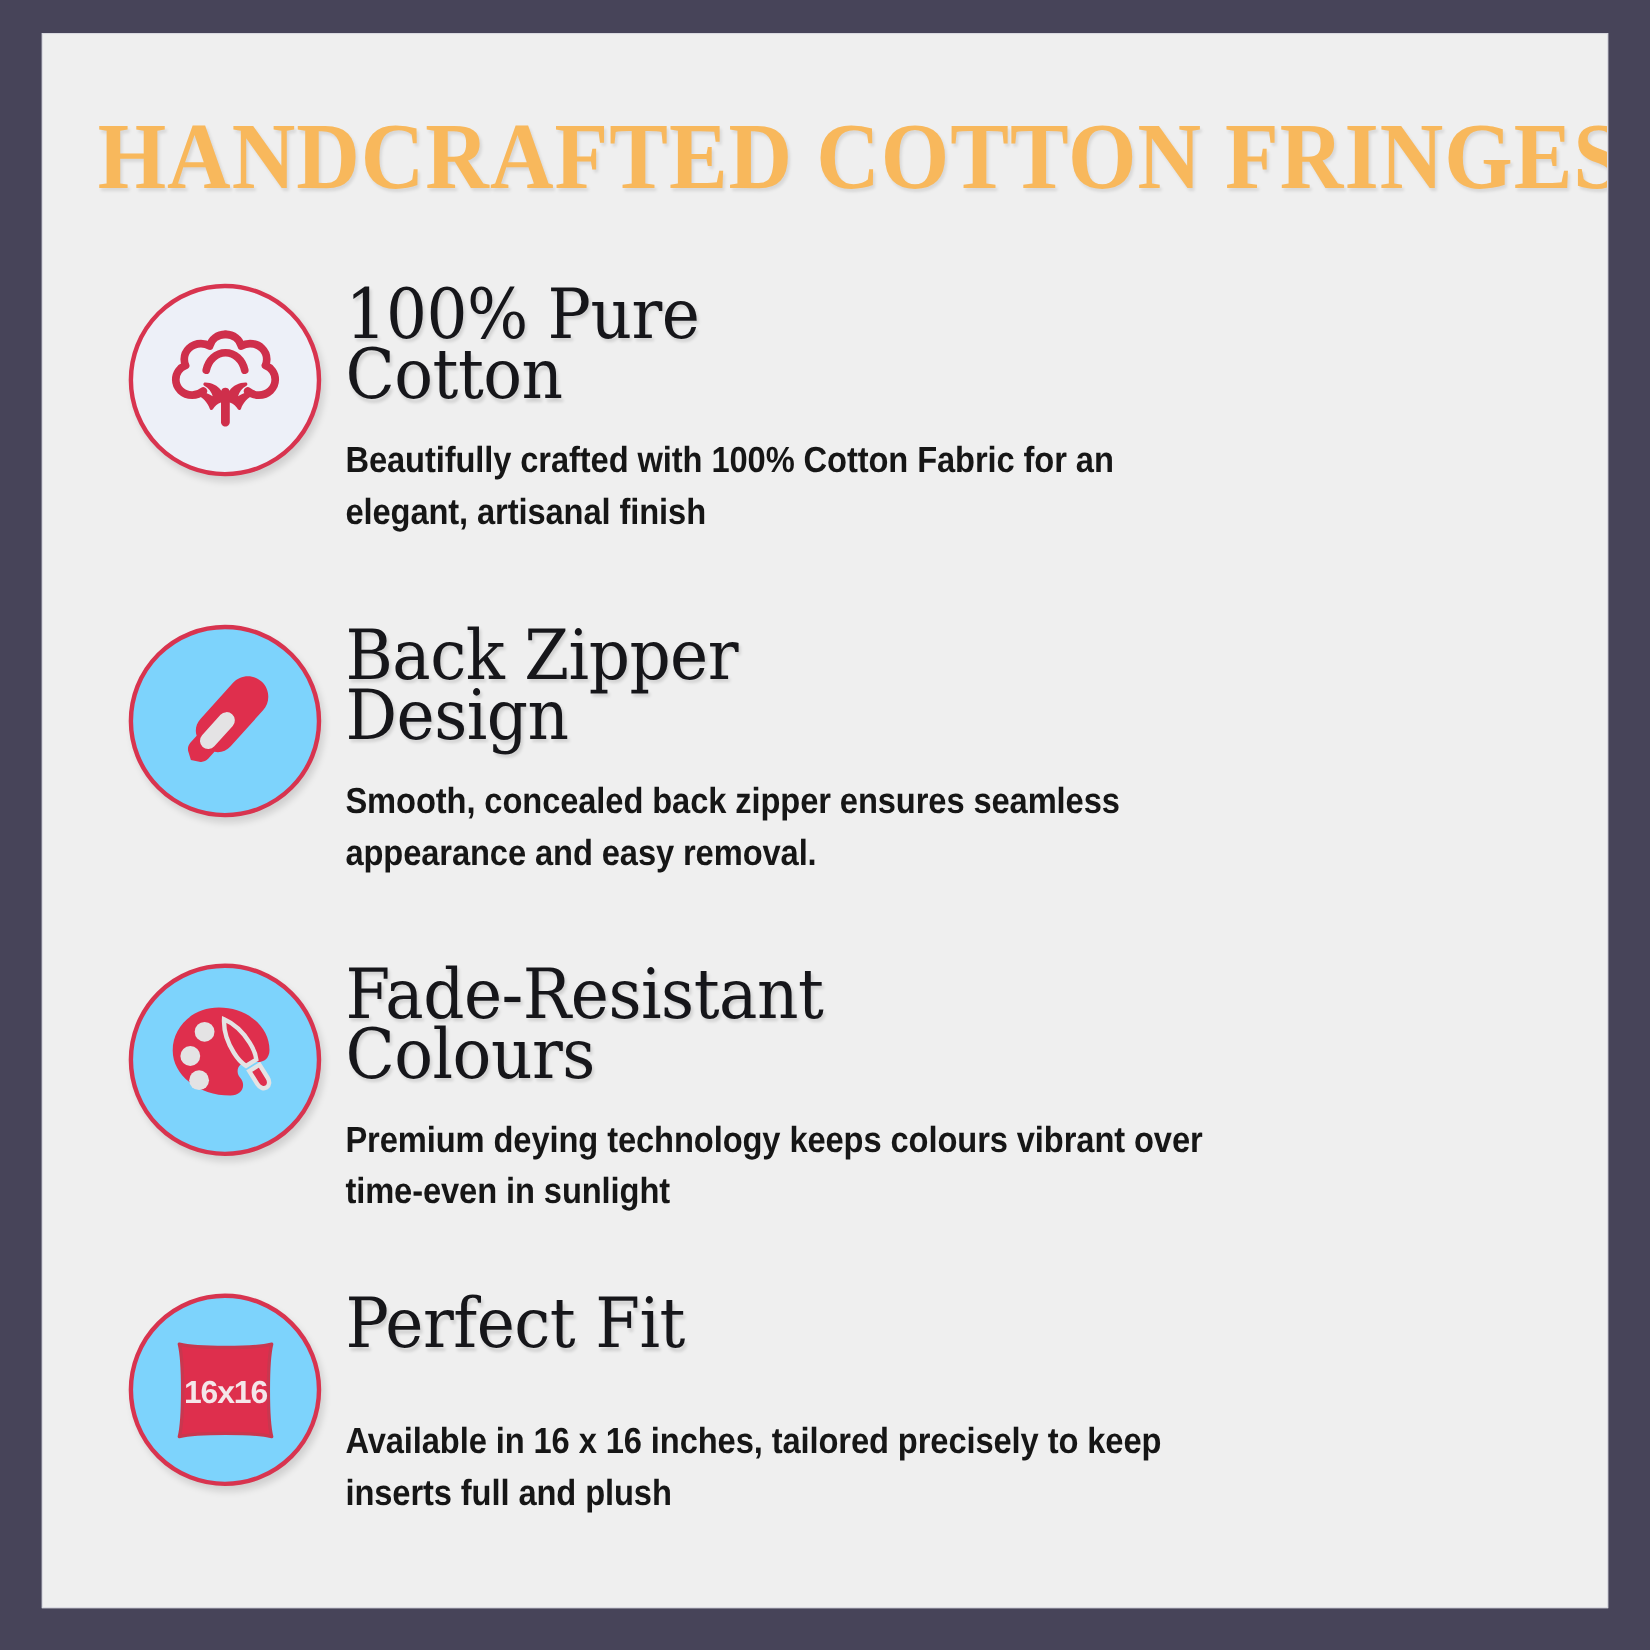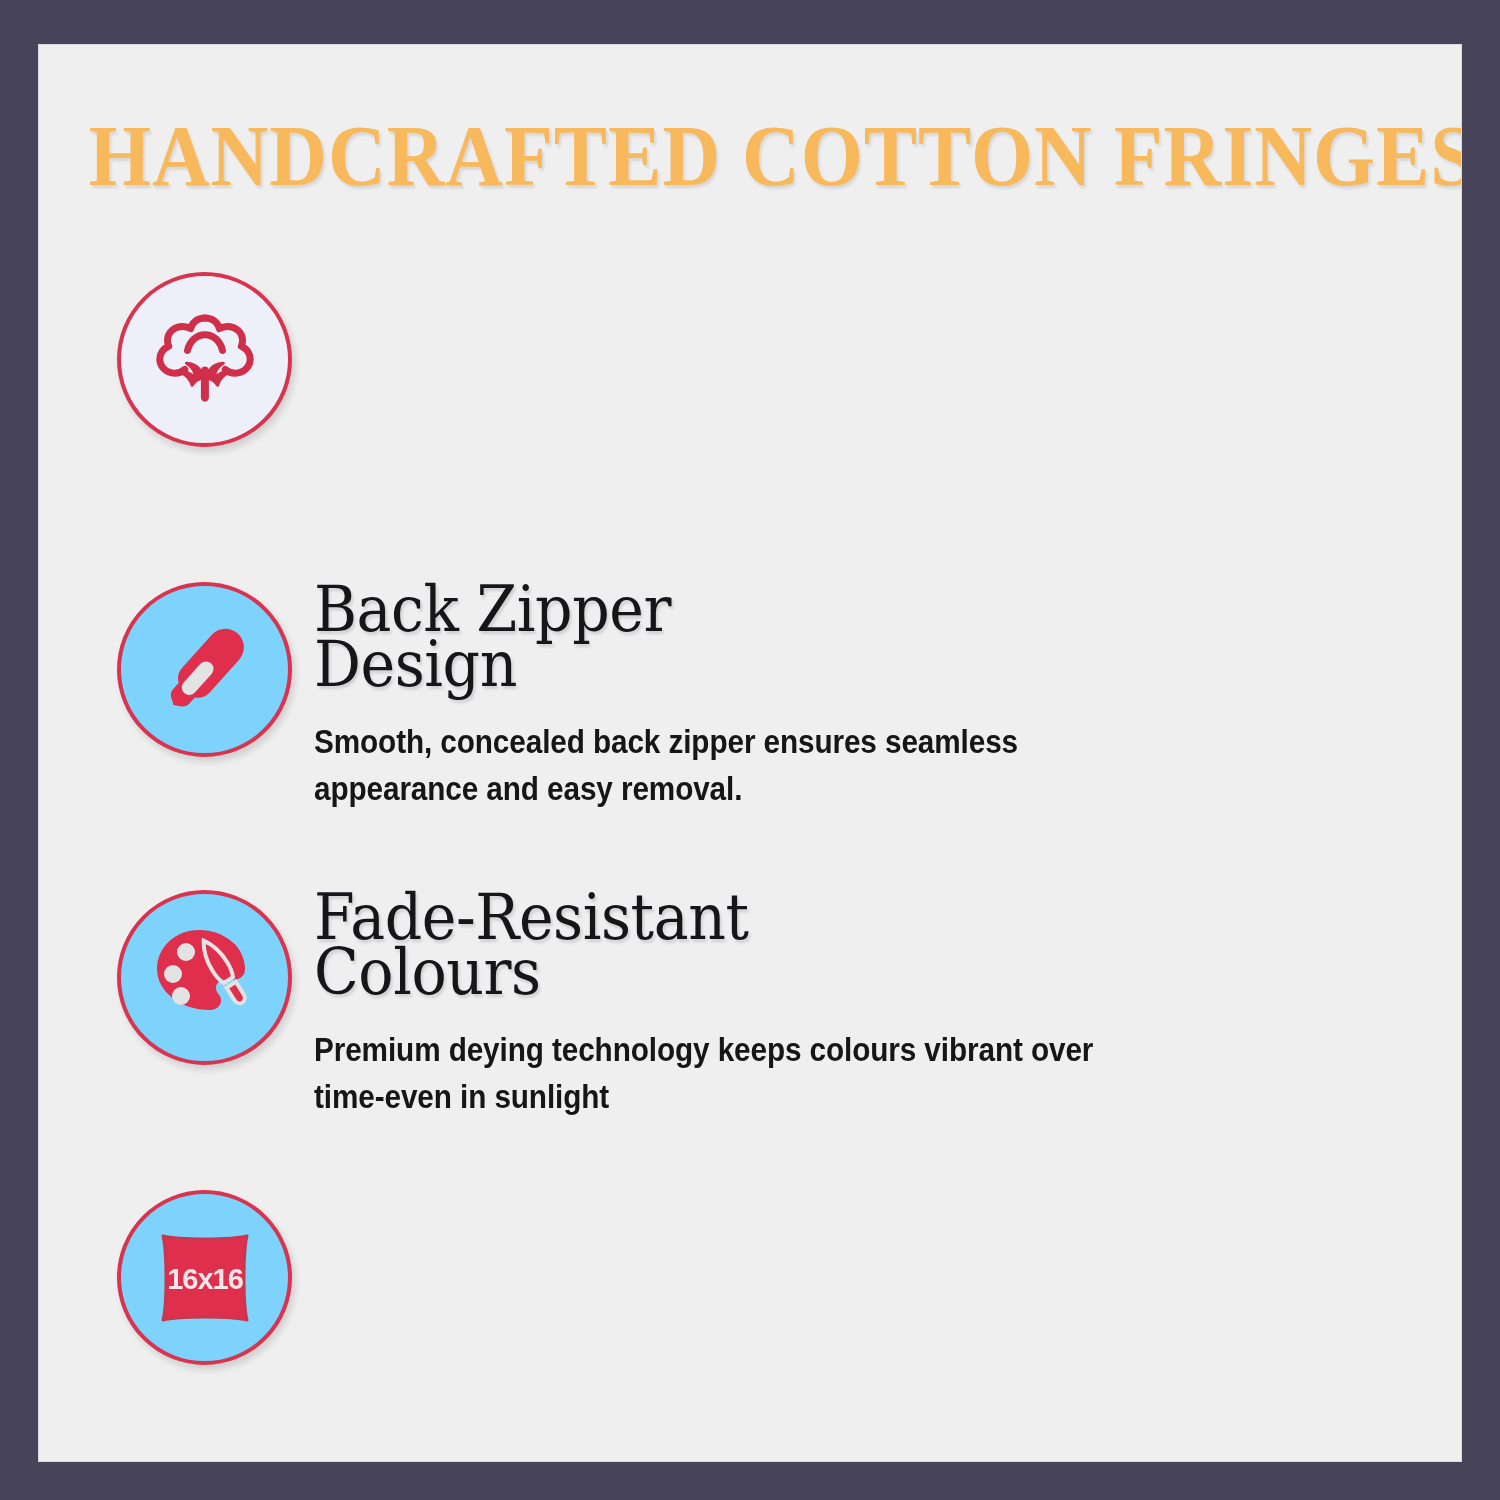"HANDCRAFTED COTTON FRINGES" .poster { padding: 44px 38px 38px 38px -> 30px 38px 38px 38px }
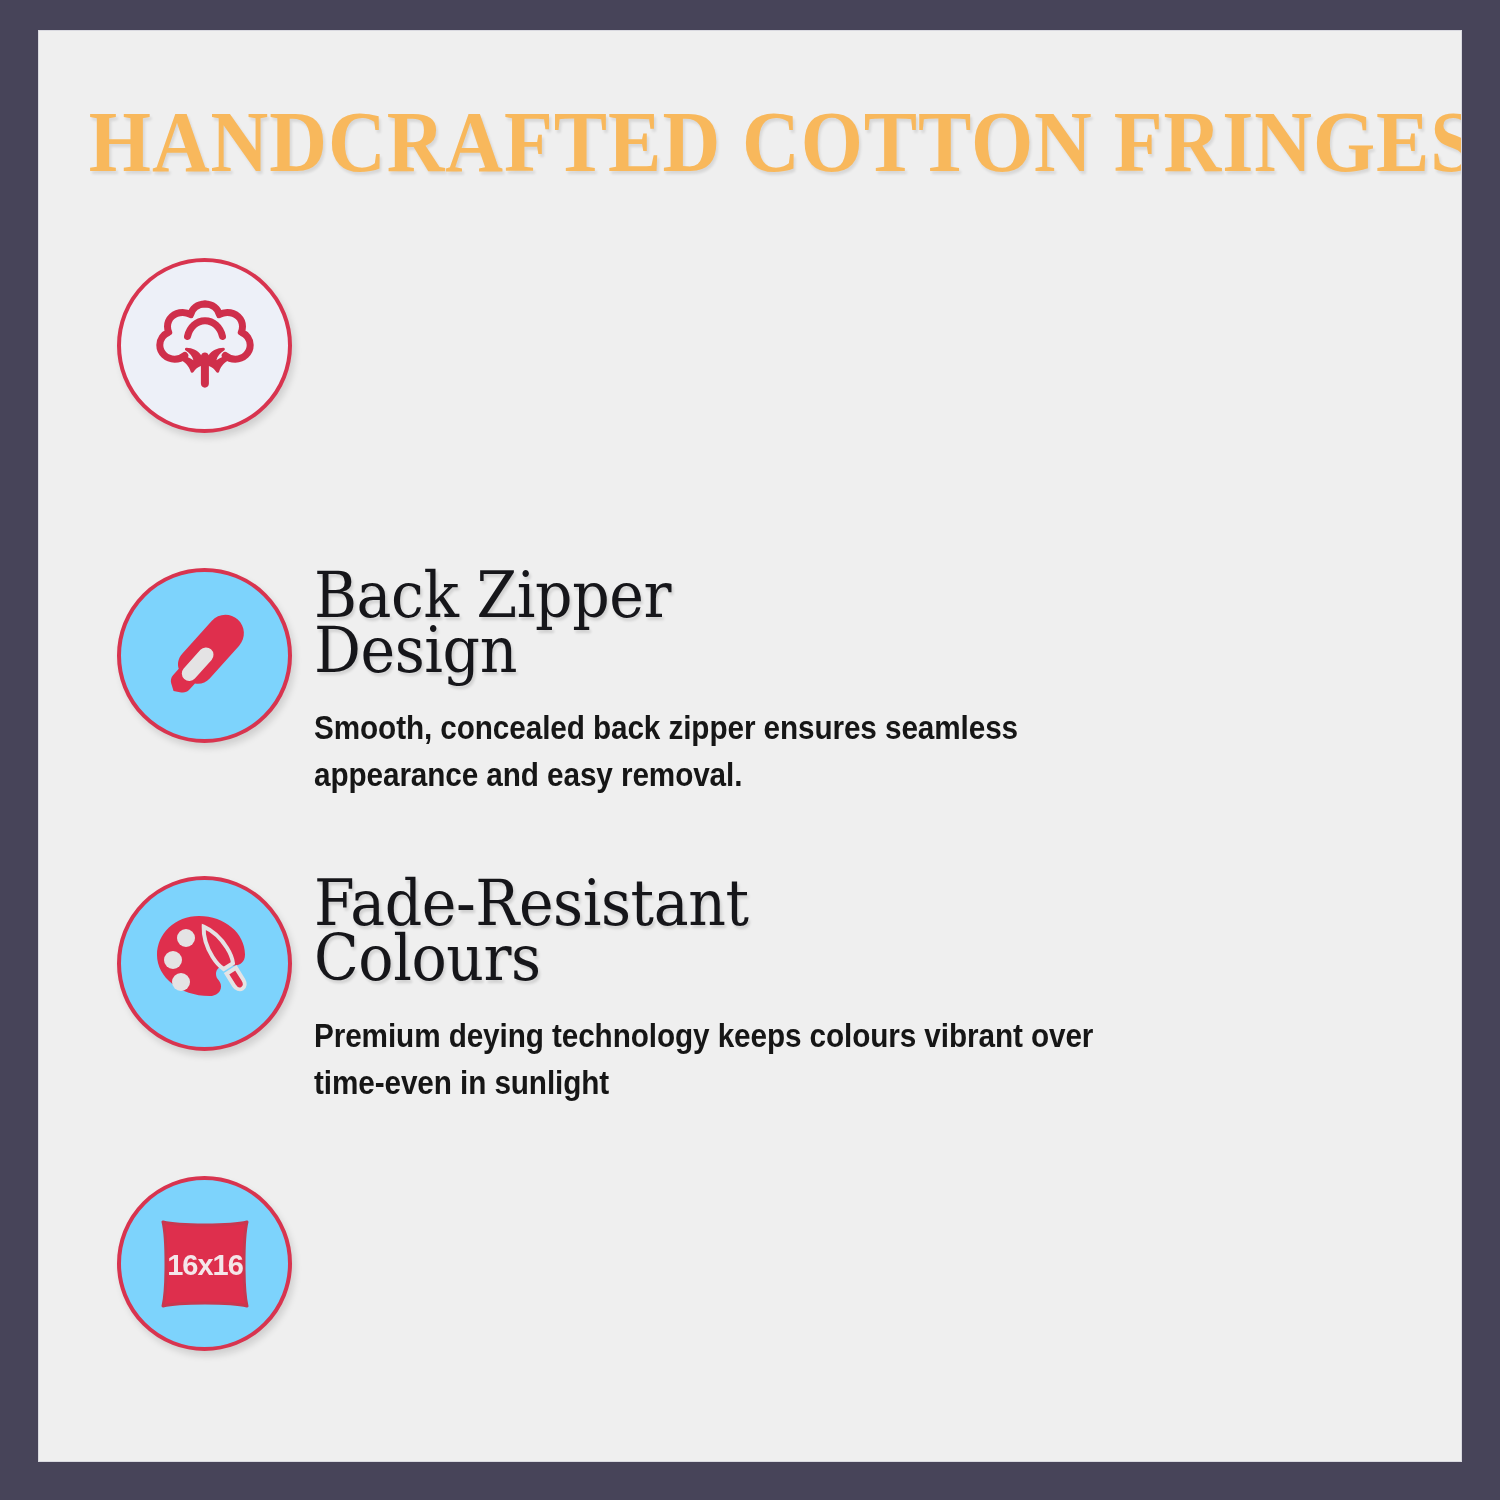"100% Pure" div.text-col { html: none -> <div> <h2>100% Pure Cotton</h2> <p>Beautifully crafted with 100% Cotton Fabric for an elegant, artisanal finish</p> </div> }
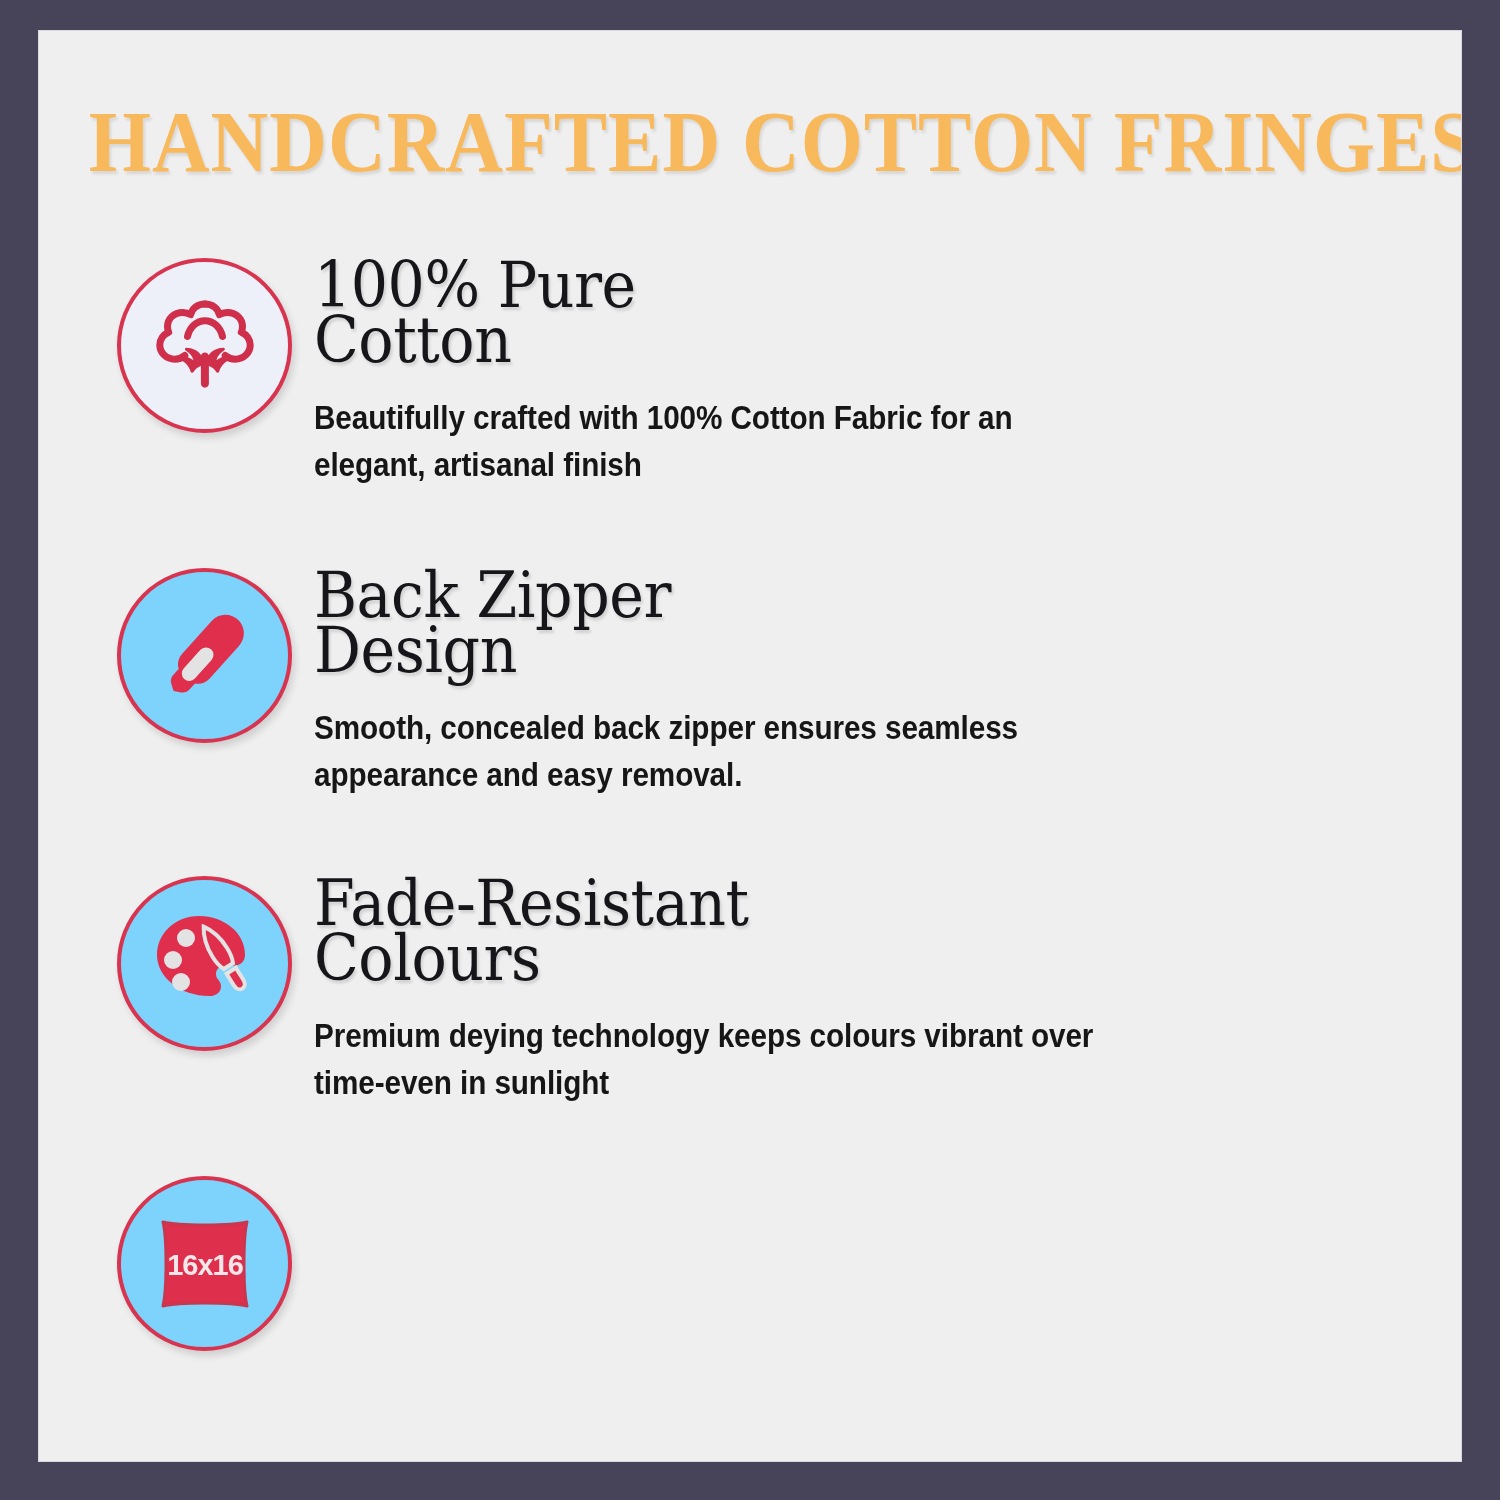"Perfect Fit" div.text-col { html: none -> <div> <h2>Perfect Fit</h2> <p>Available in 16 x 16 inches, tailored precisely to keep inserts full and plush</p> </div> }
